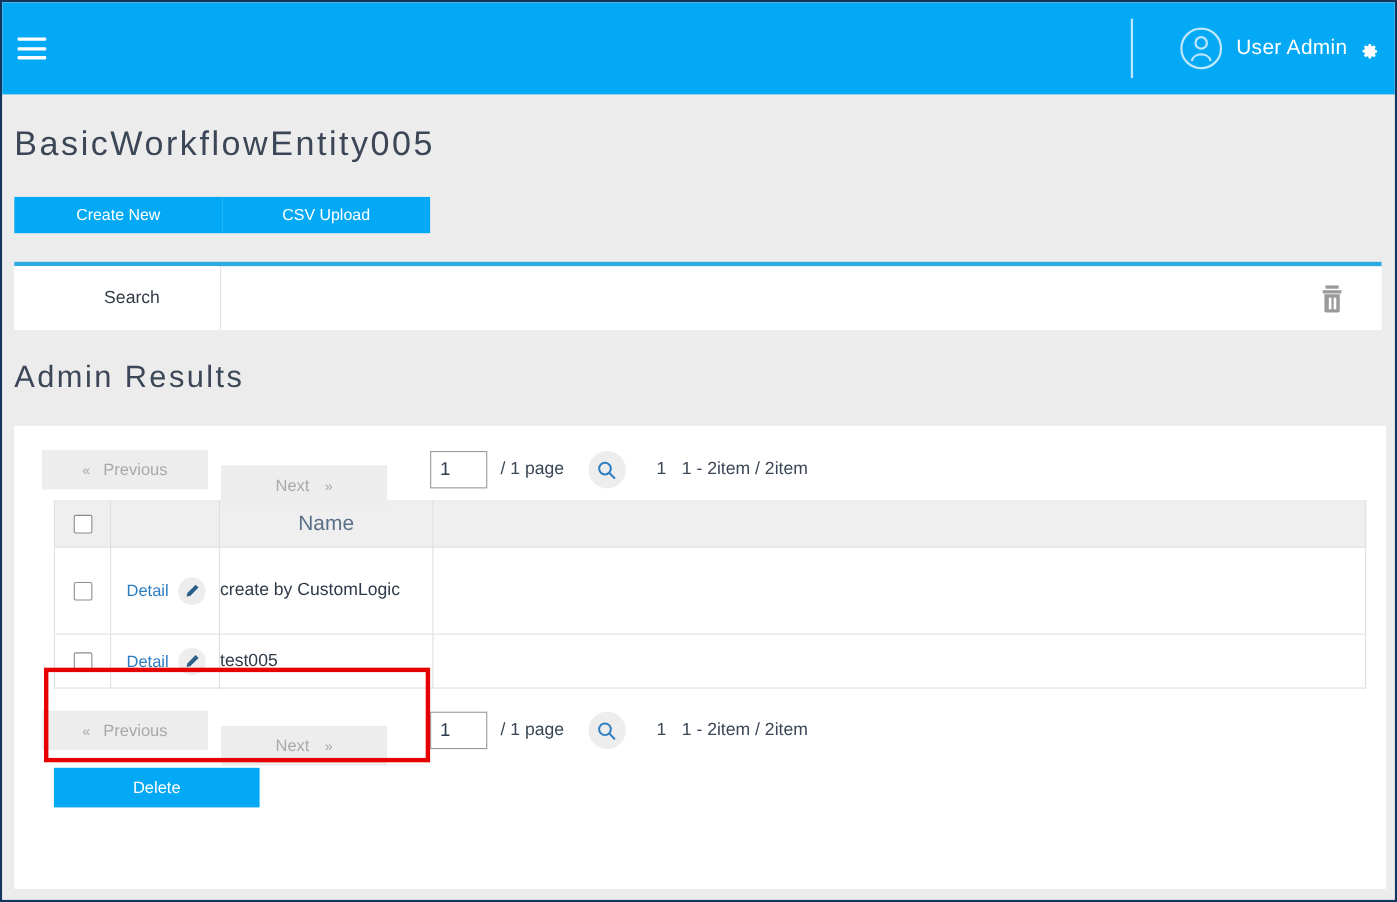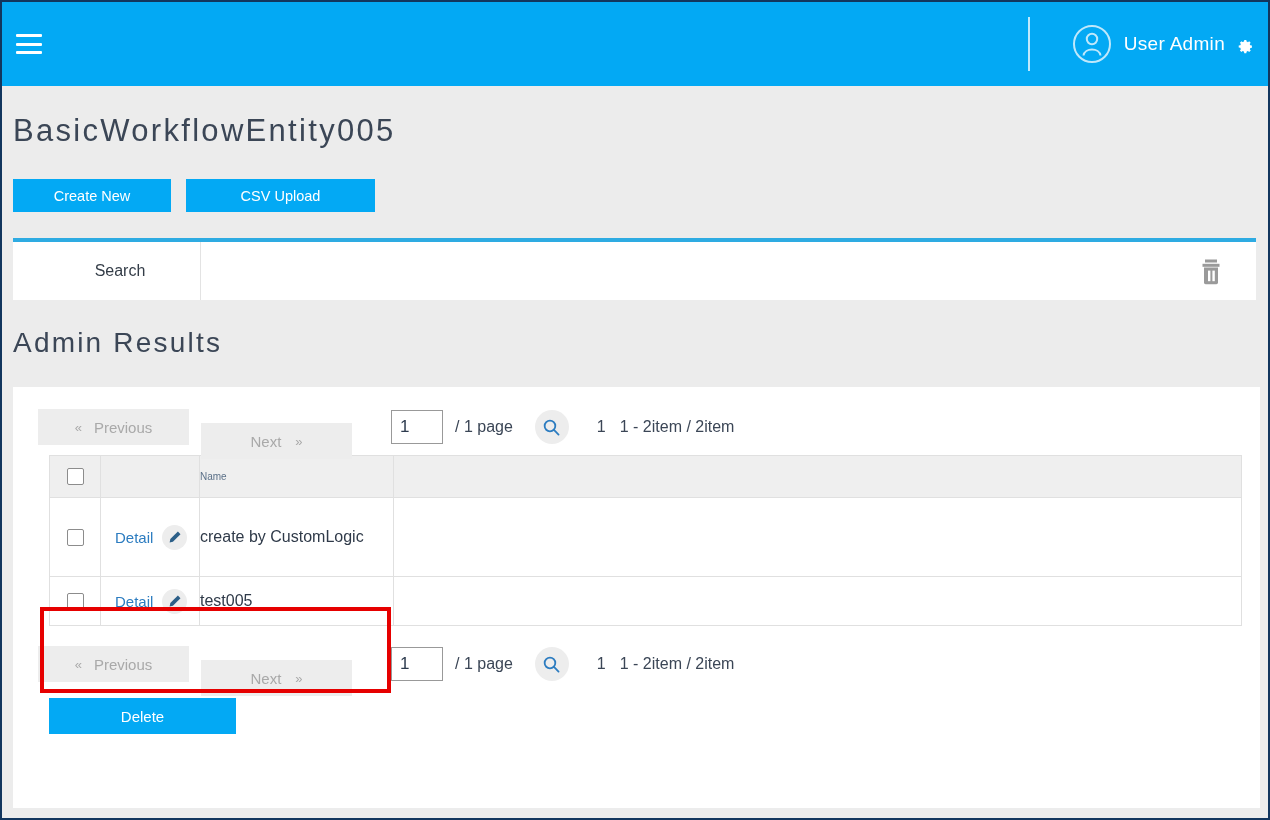"Create New" .btn-create { margin-right: 15px -> none; width: 158px -> 189px }
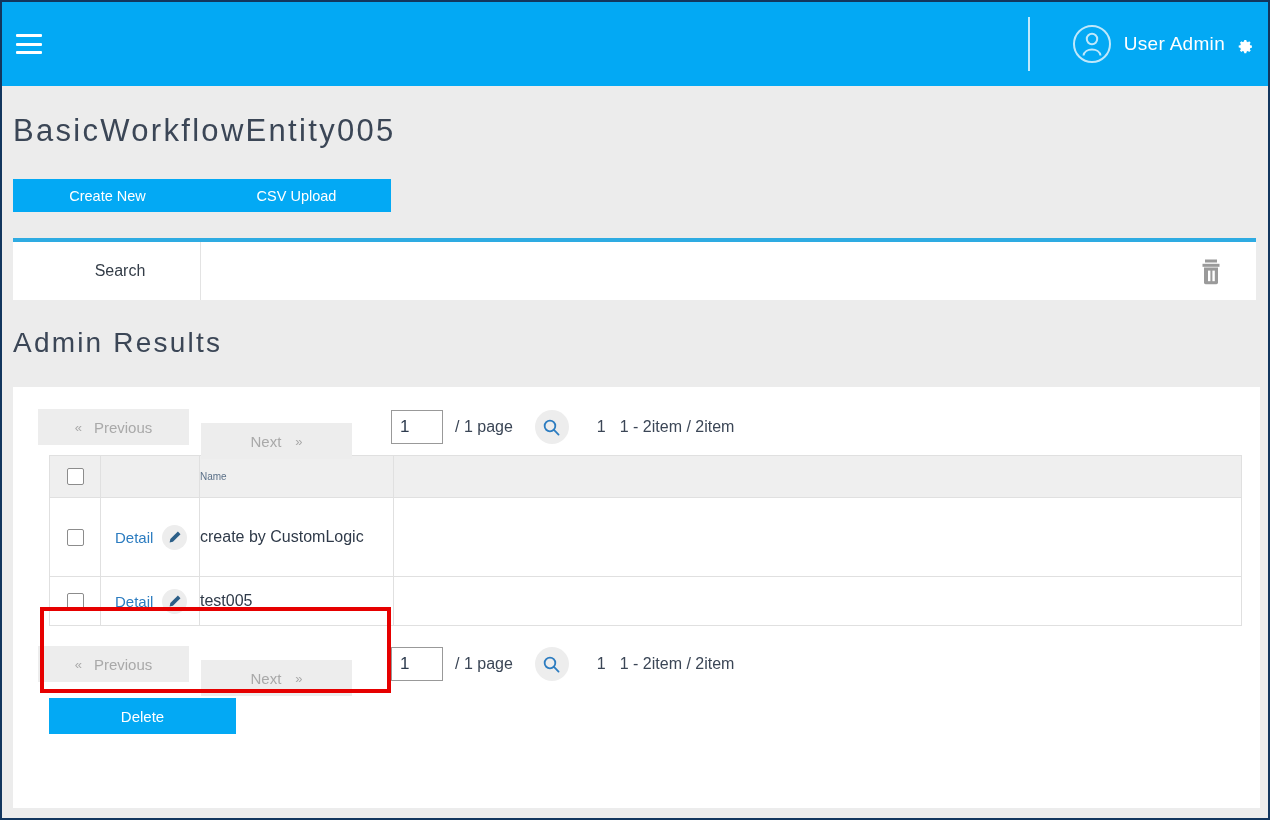"Name" .th-name { font-size: 10px -> 19px; text-align: left -> center }
